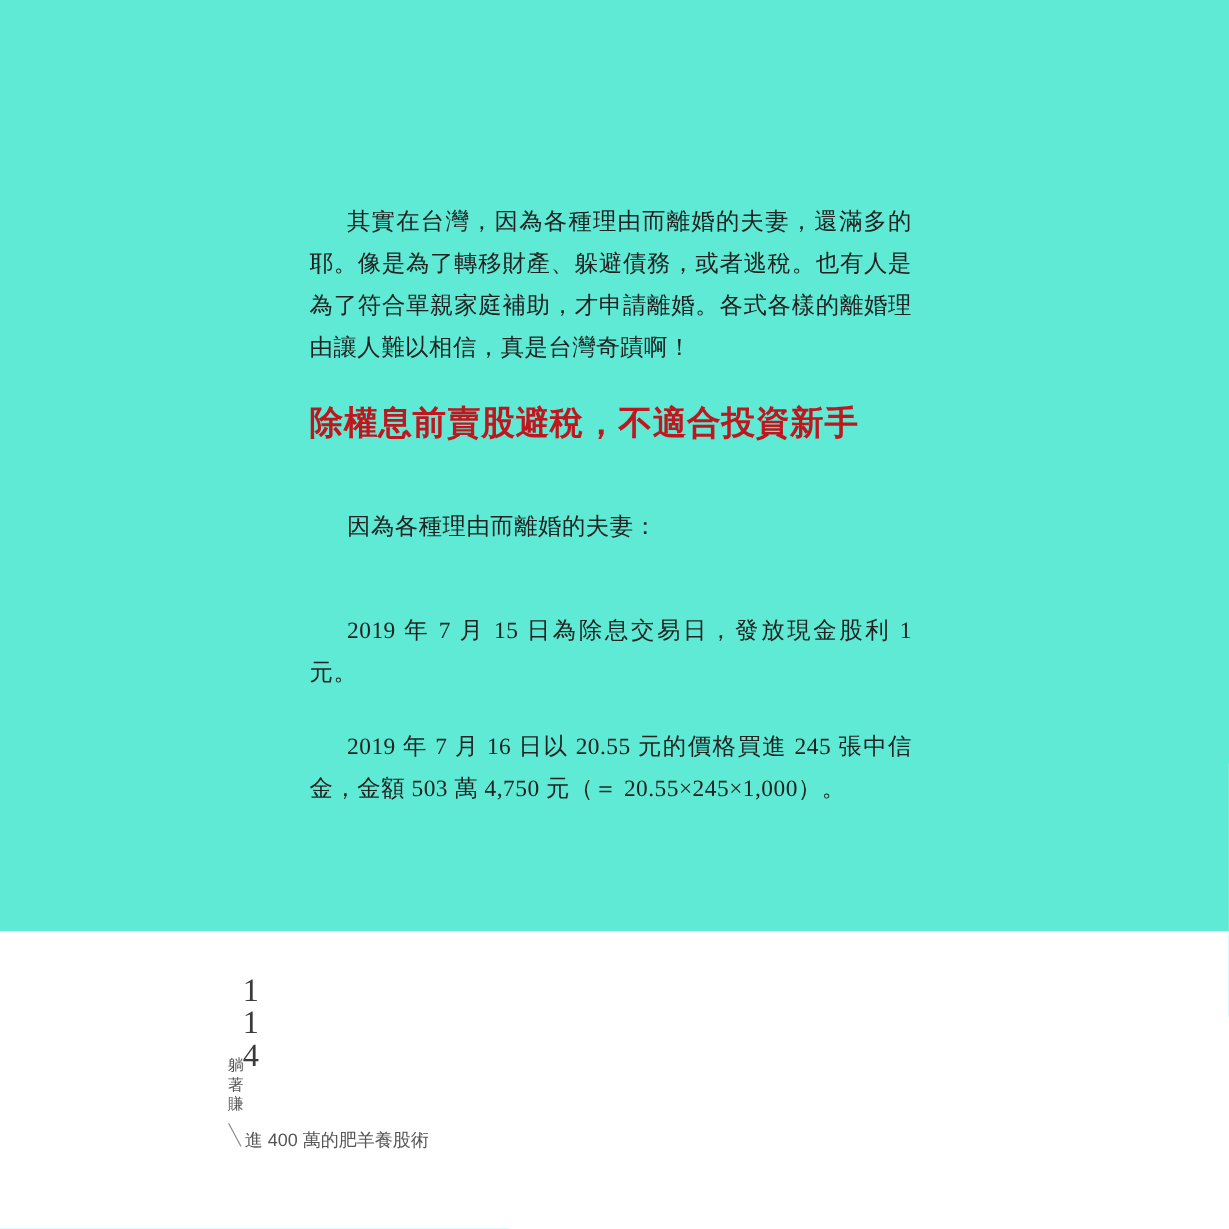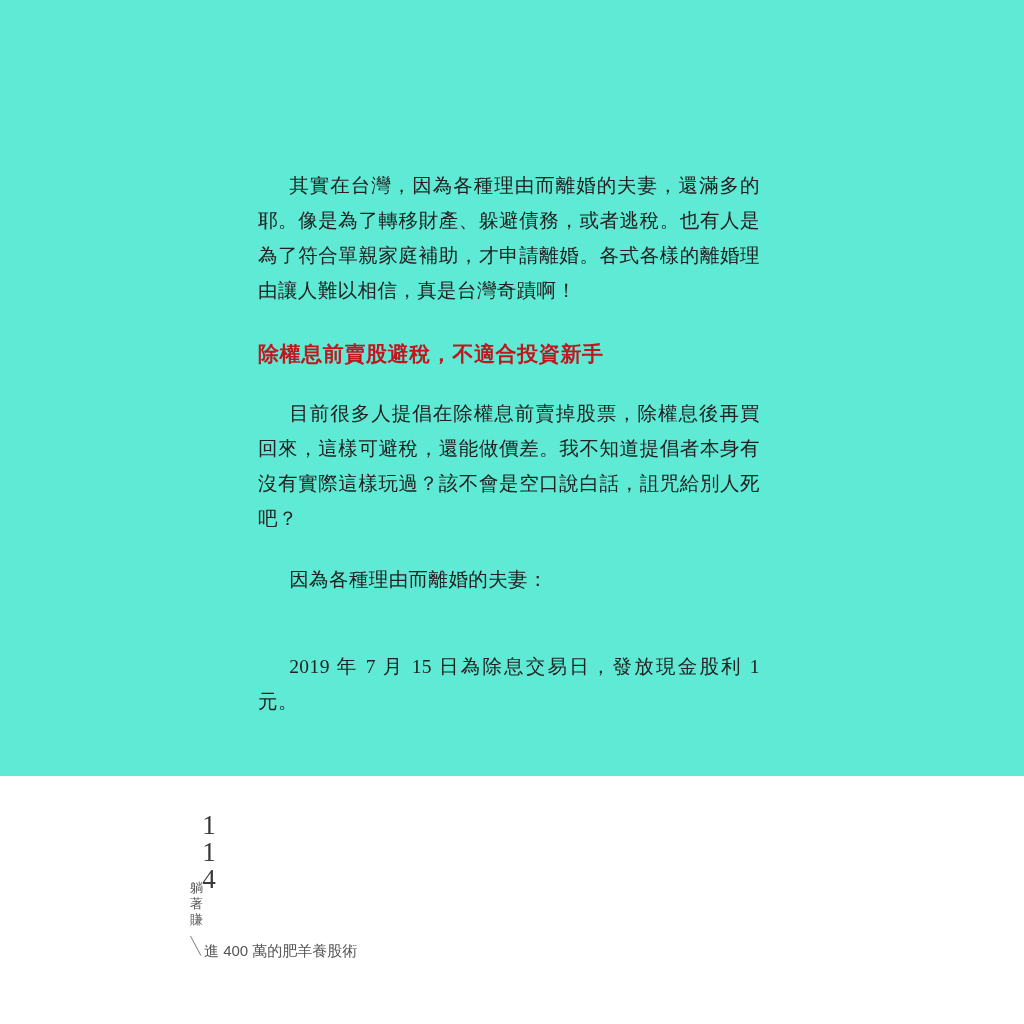"除權息前賣股避稅，不適合投資新手" .section-heading { font-size: 21px -> 28px }
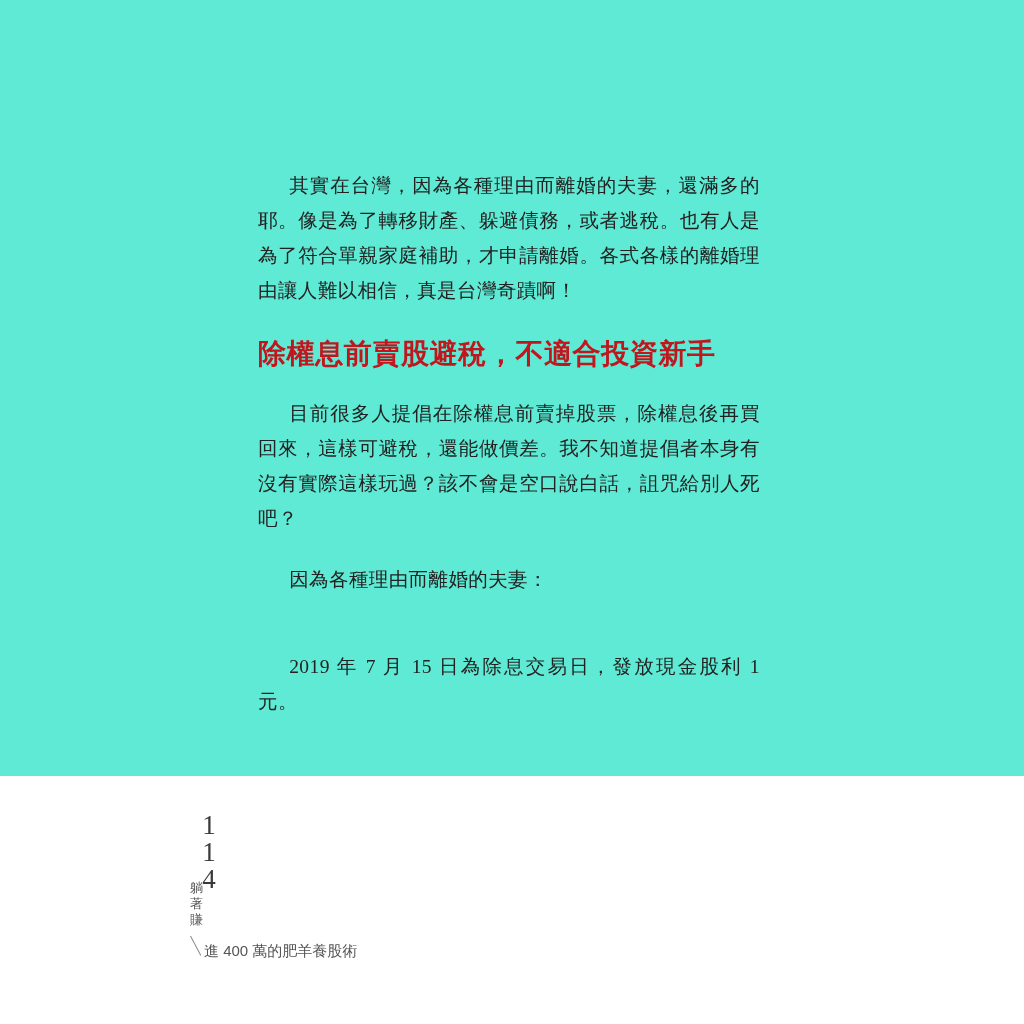"目前很多人提倡在除權息前賣掉股票，除權息後再買回來，這樣可避稅，還能做價差。我不" p.para { html: <p>目前很多人提倡在除權息前賣掉股票，除權息後再買回來，這樣可避稅，還能做價差。我不知道提倡者本身有沒有實際這樣玩過？該不會是空口說白話，詛咒給別人死吧？</p> -> none }
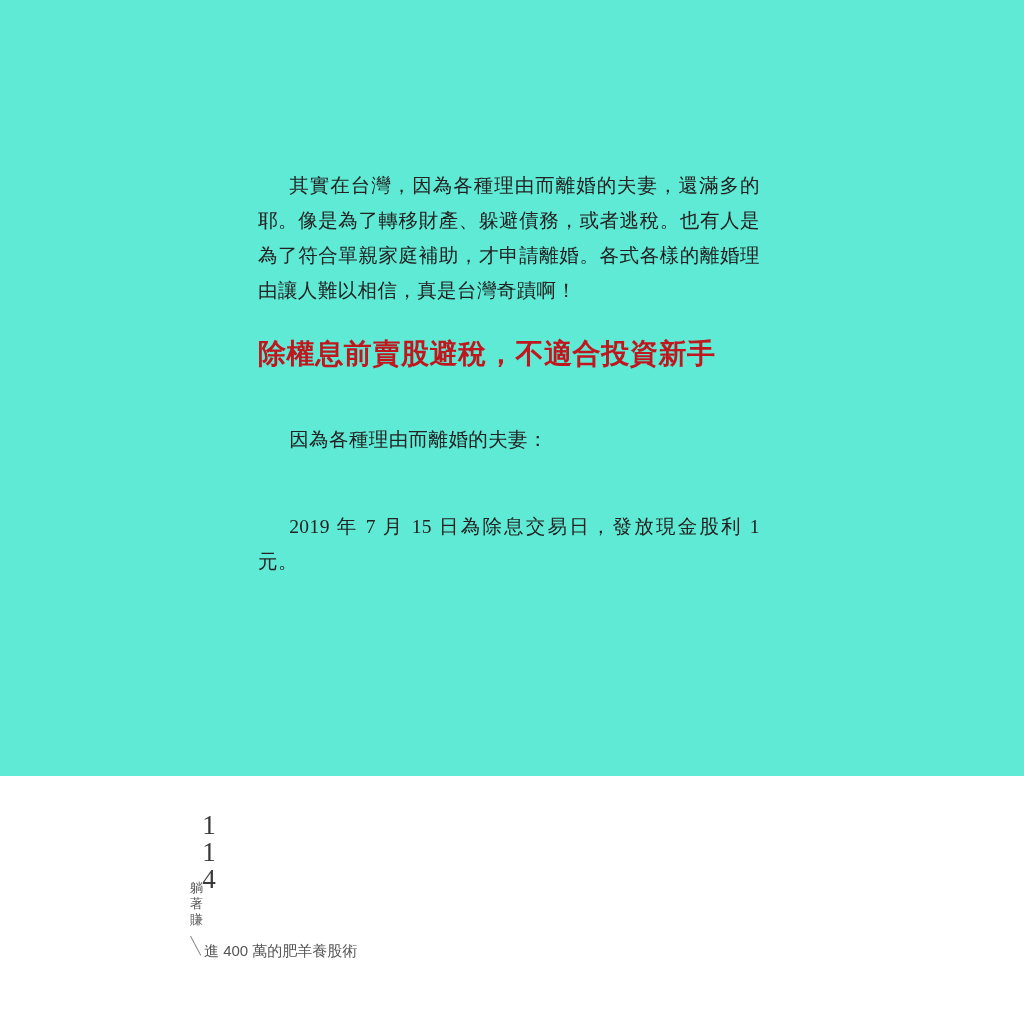"2019 年 7 月 16" p.para { html: none -> <p>2019 年 7 月 16 日以 20.55 元的價格買進 245 張中信金，金額 503 萬 4,750 元（＝ 20.55×245×1,000）。</p> }
